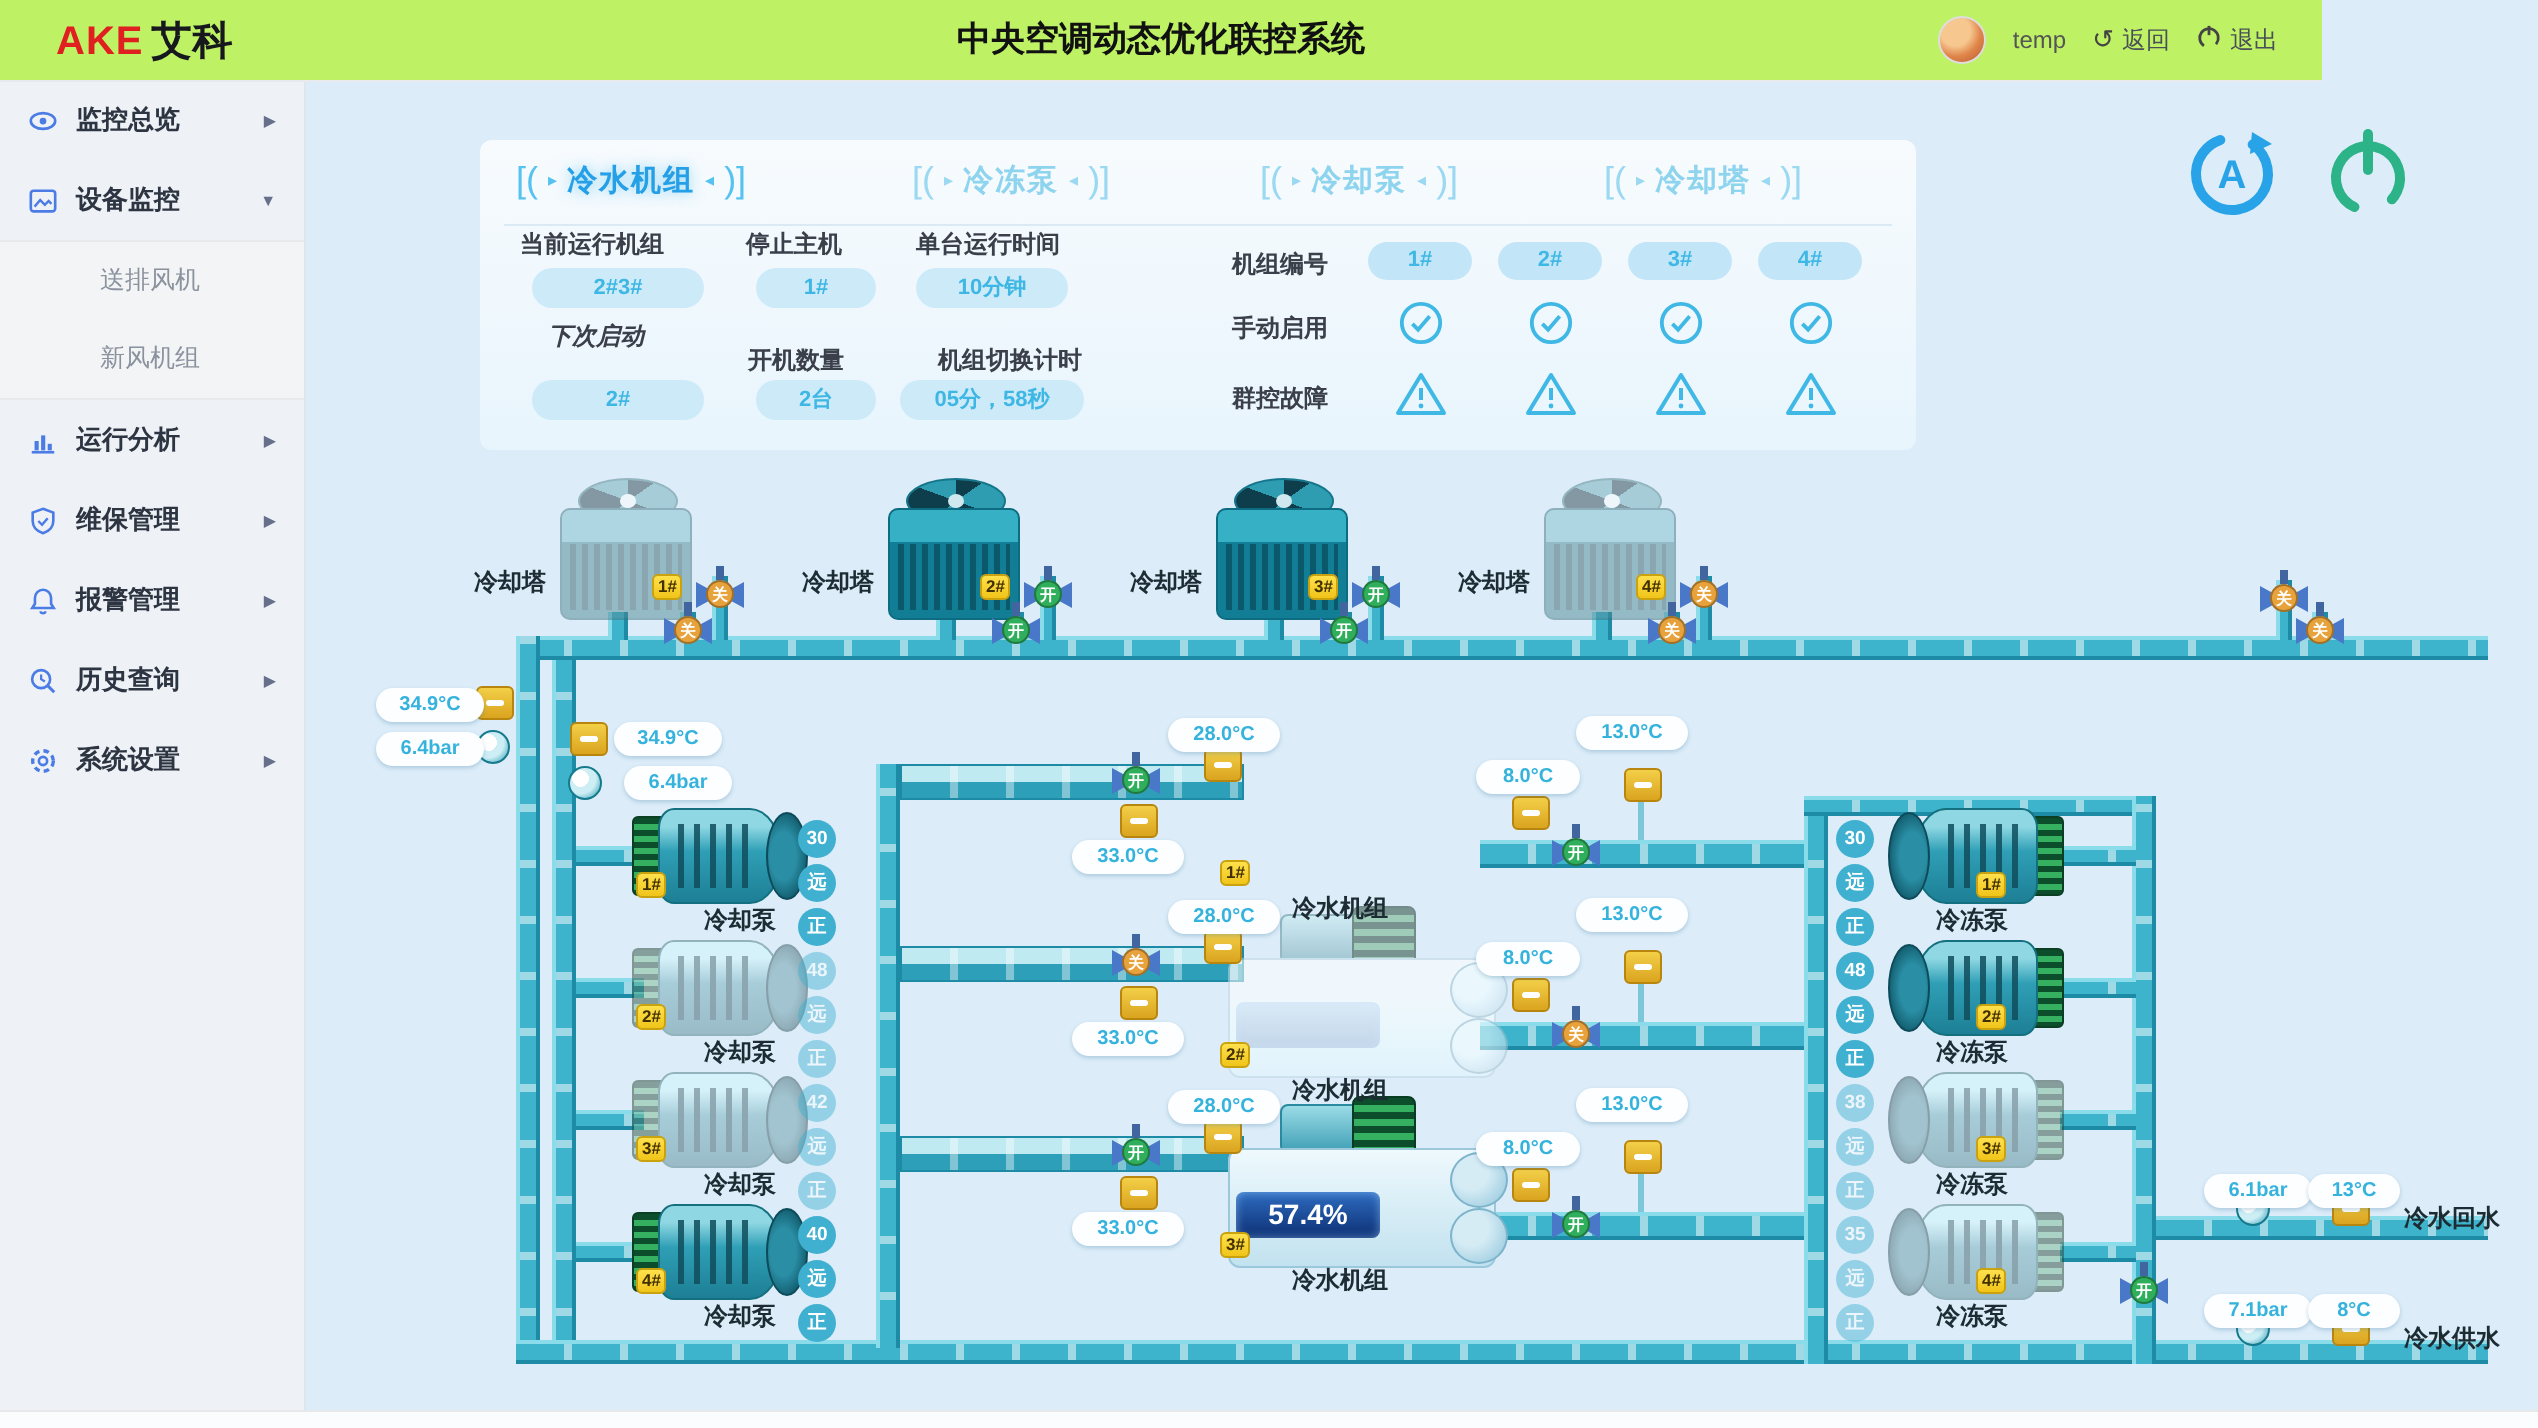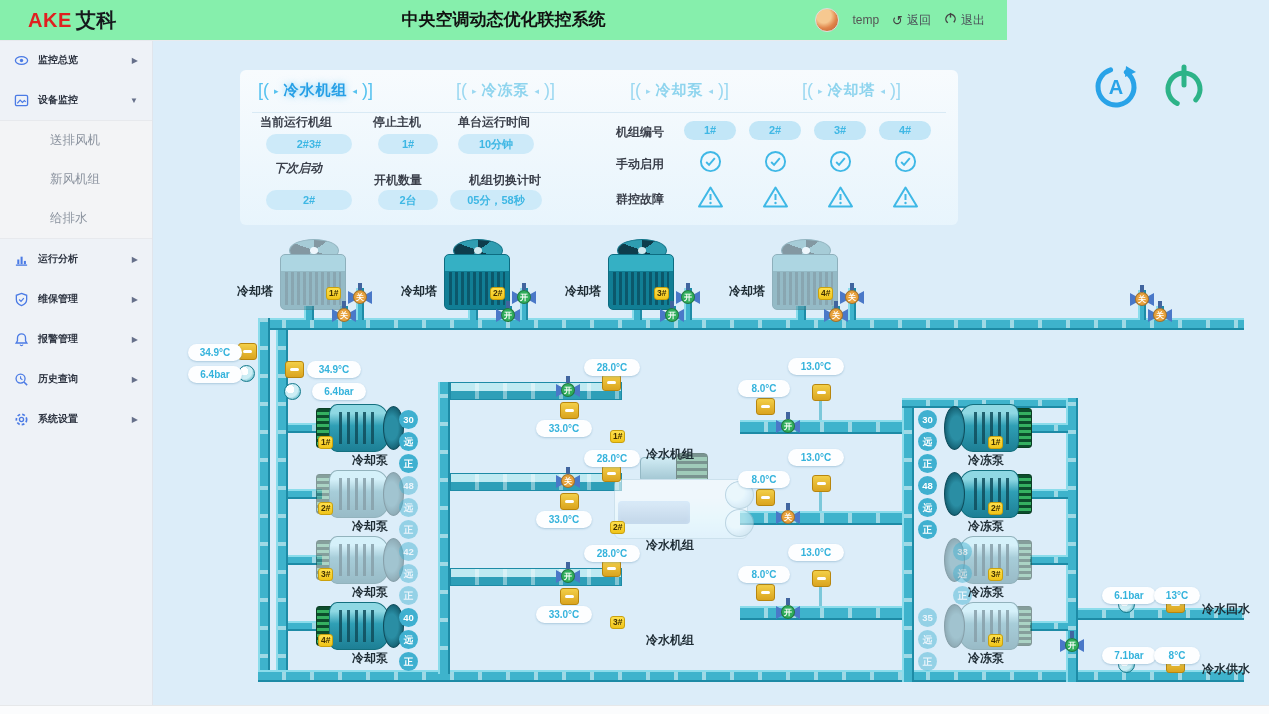"AKE 艾科" .header { background: #86efac -> #bef264; width: 1007px -> 1161px }
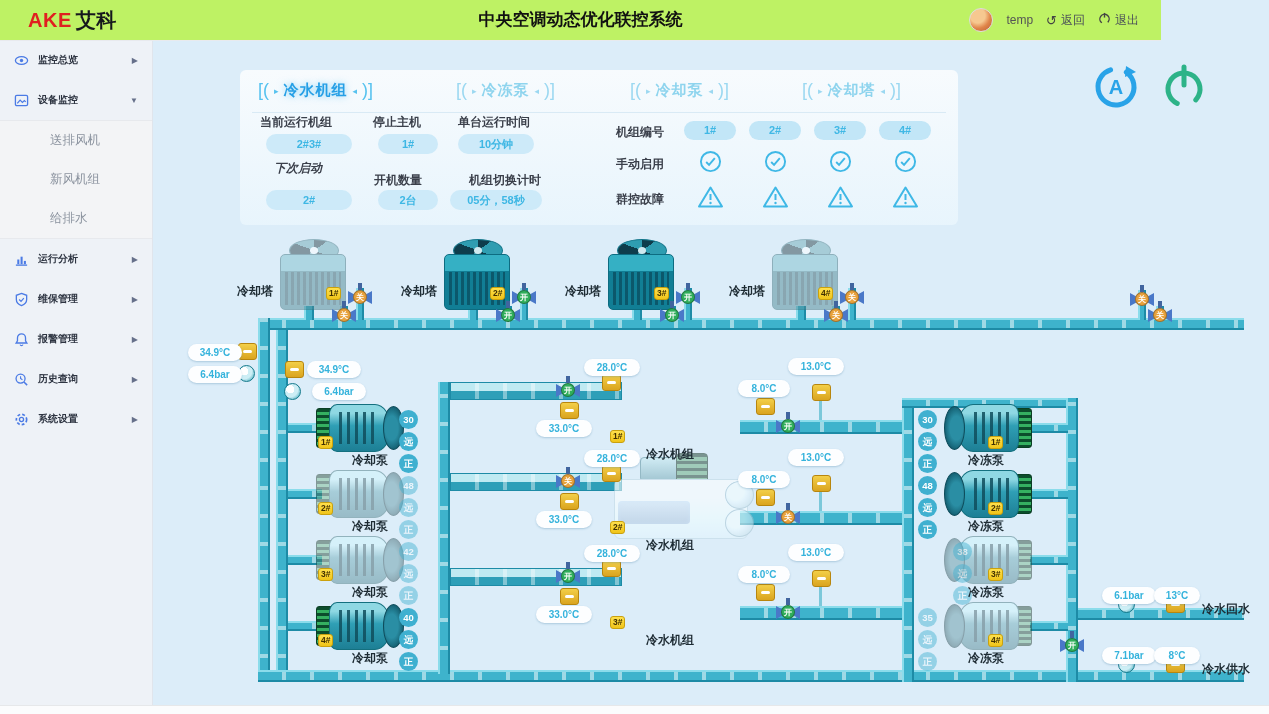"监控总览" .sitem .slbl { font-size: 10px -> 13px }
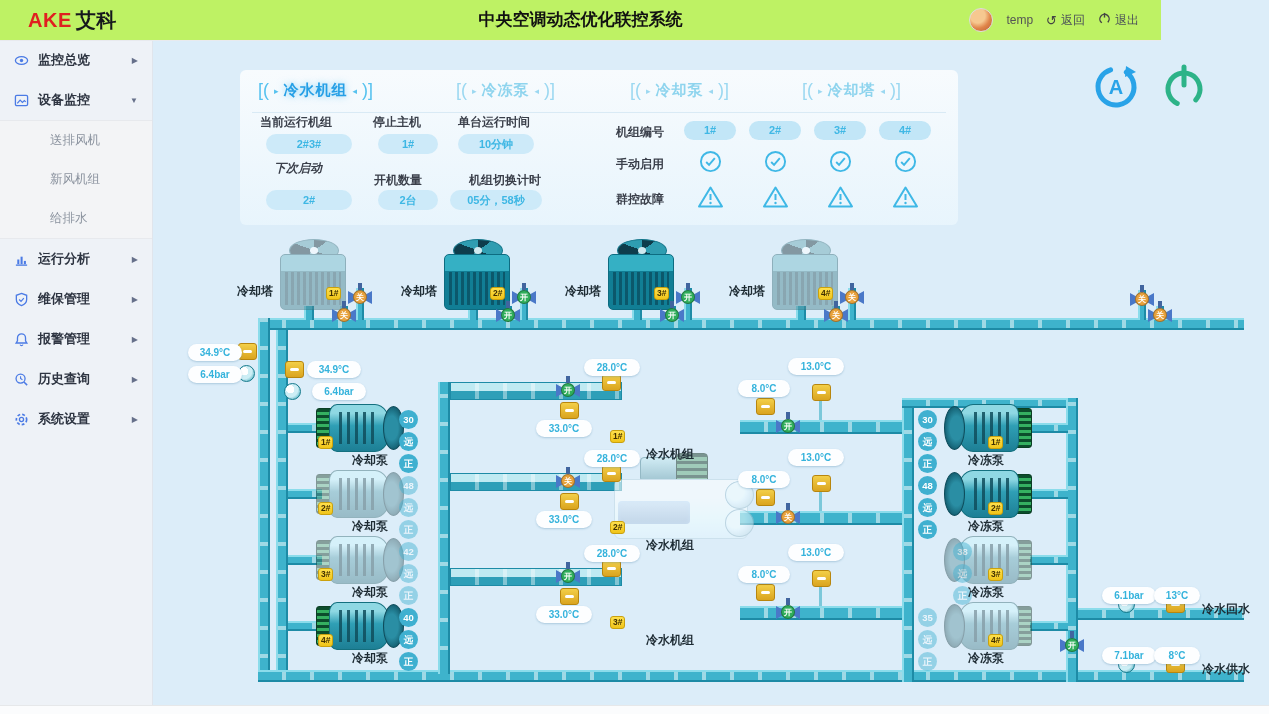"给排水" div.subitem { html: <div>给排水</div> -> none }
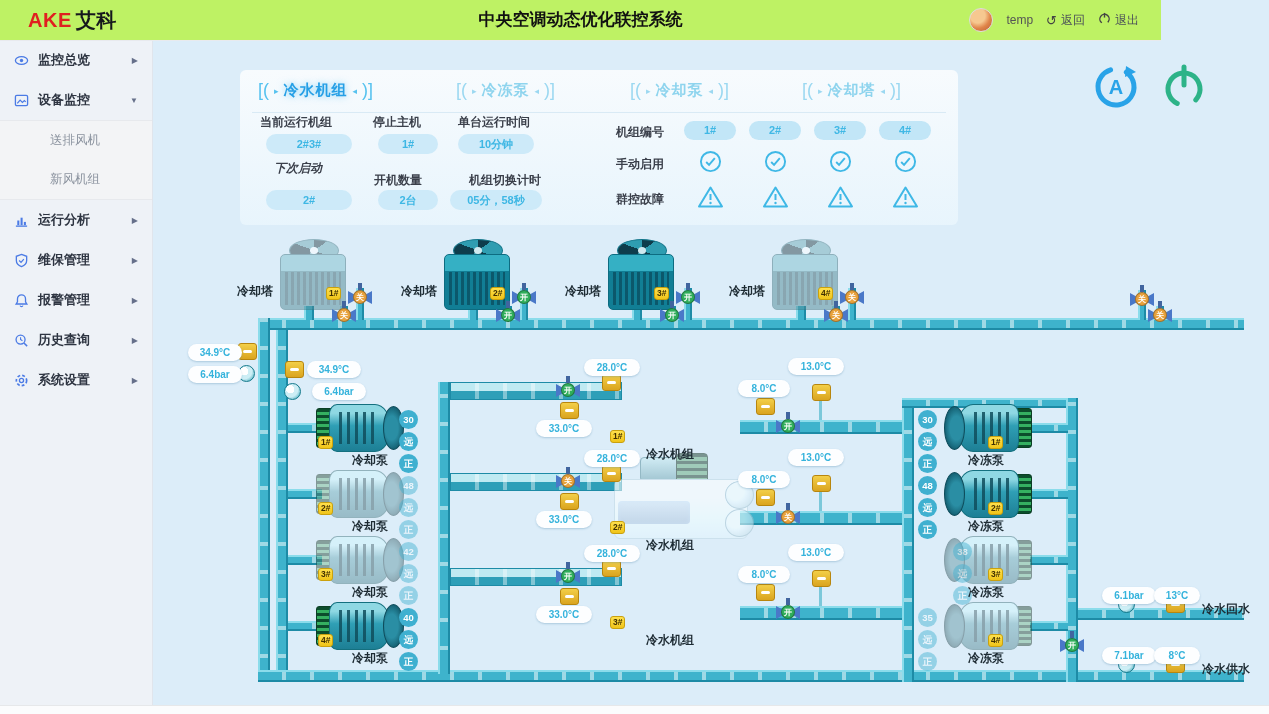"38" div.stcol { margin-left: 35px -> none }
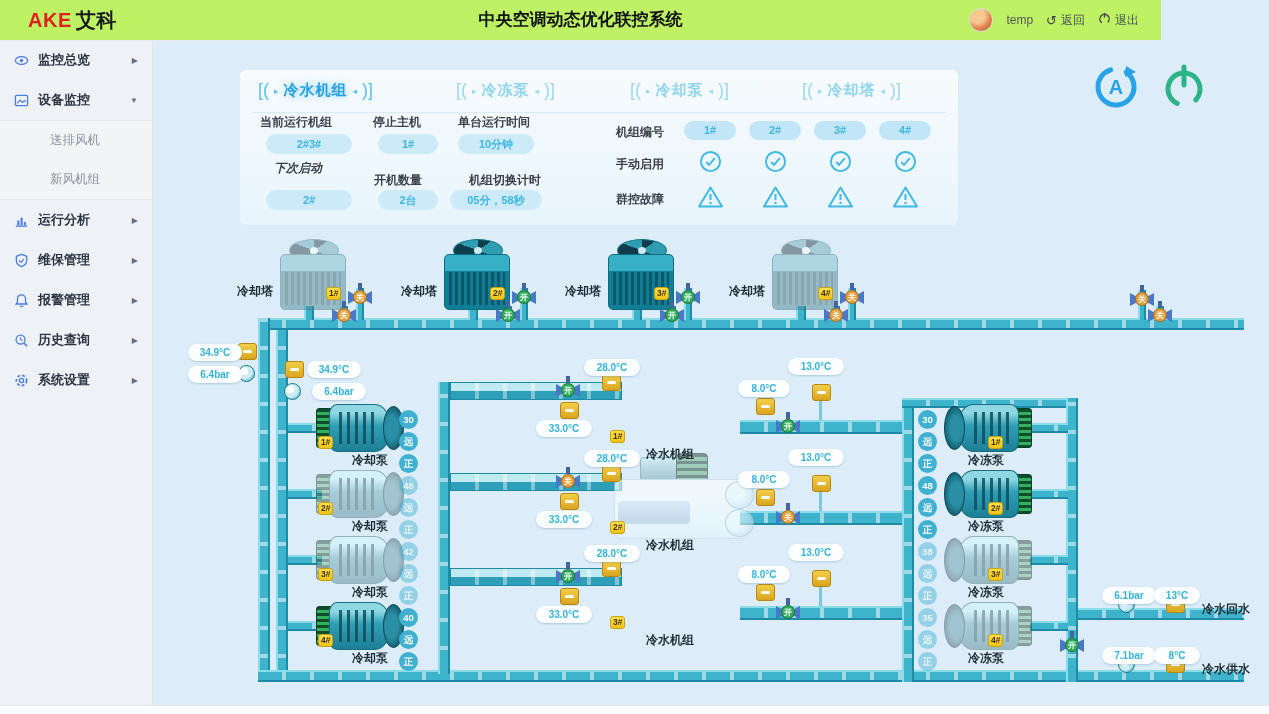"57.4%" div.chiller { html: none -> <div> <div></div> <div></div> <div></div> <div>57.4%</div> </div> }
